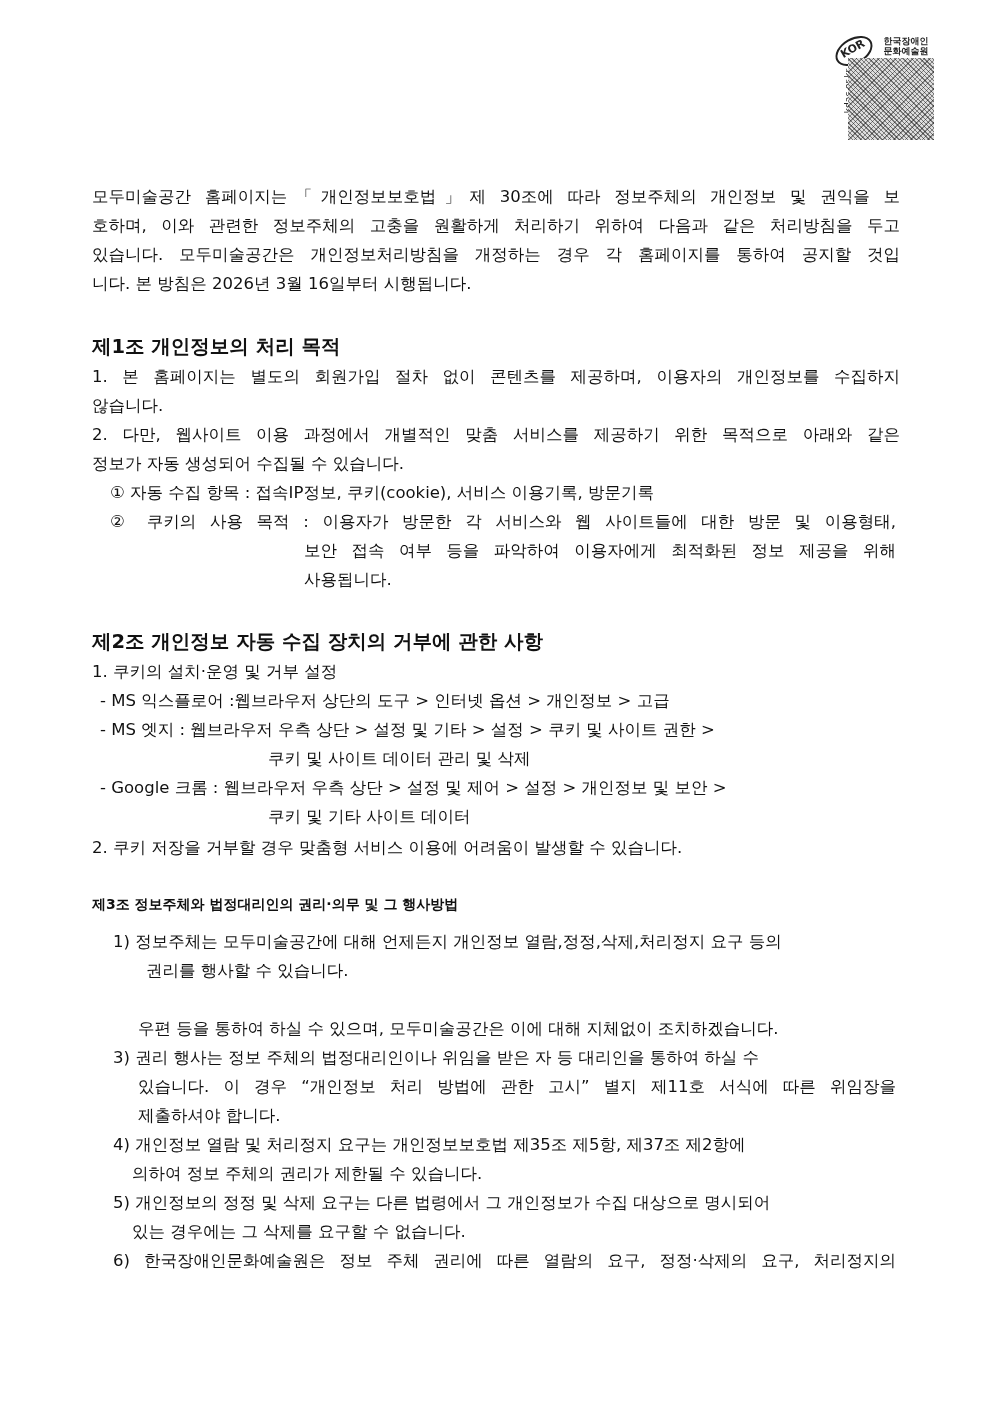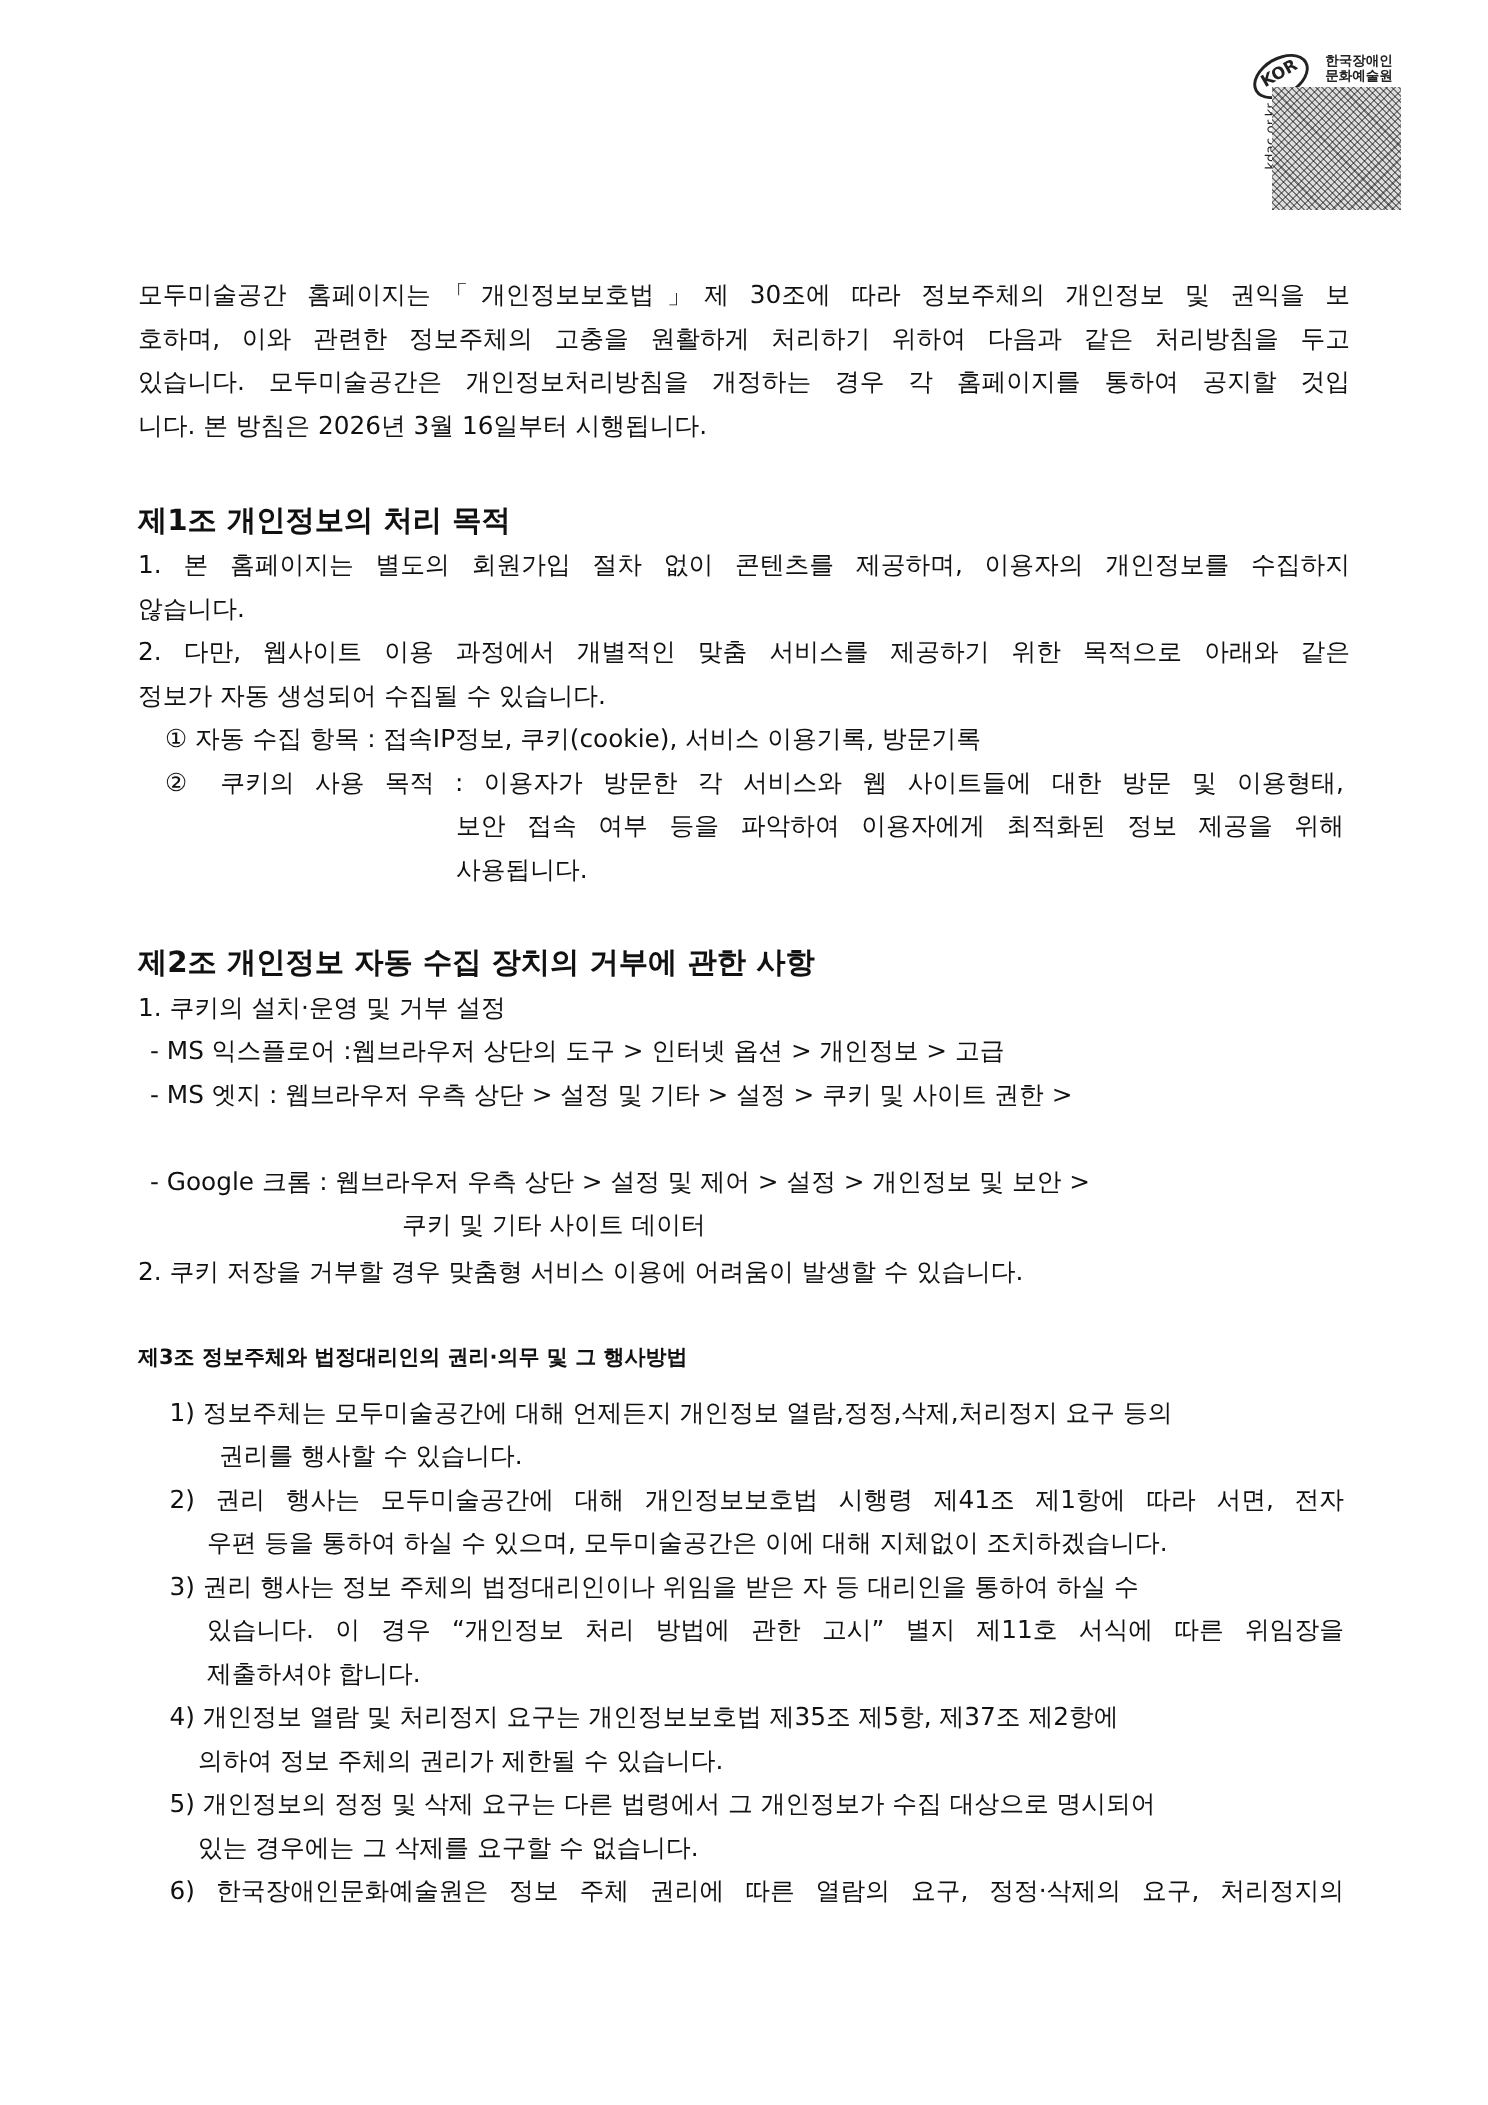"쿠키 및 사이트 데이터 관리" div.line { html: none -> <div>쿠키 및 사이트 데이터 관리 및 삭제</div> }
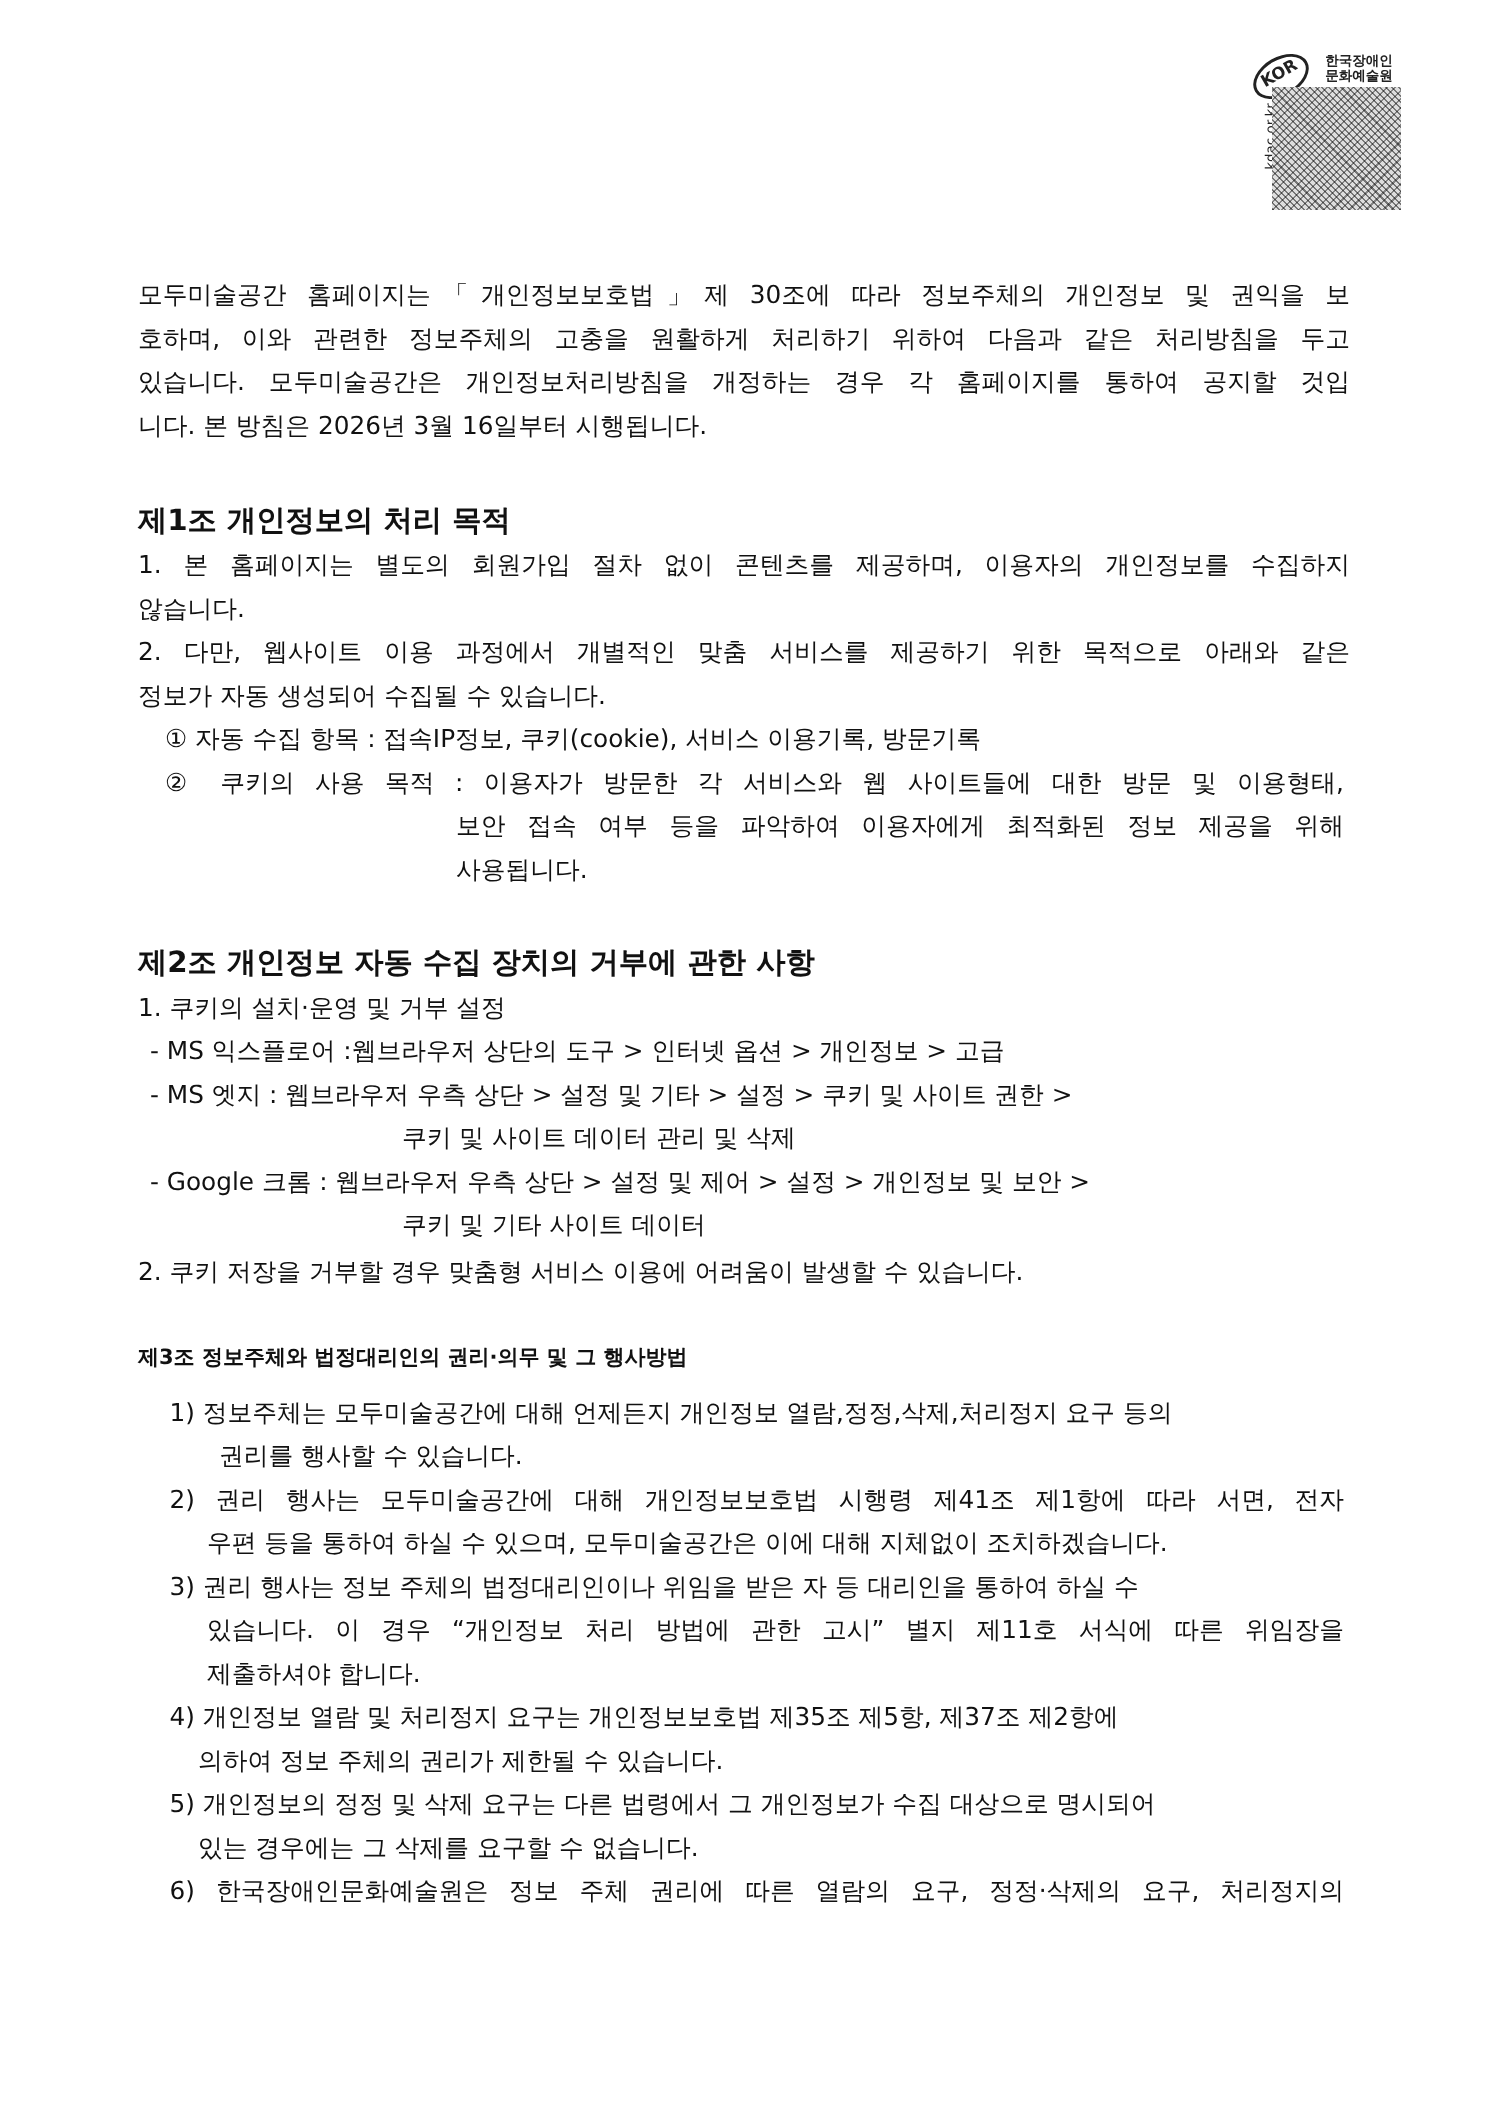"2) 권리 행사는 모두미술공간에 대해" div.line { html: <div>2) 권리 행사는 모두미술공간에 대해 개인정보보호법 시행령 제41조 제1항에 따라 서면, 전자</div> -> none }
